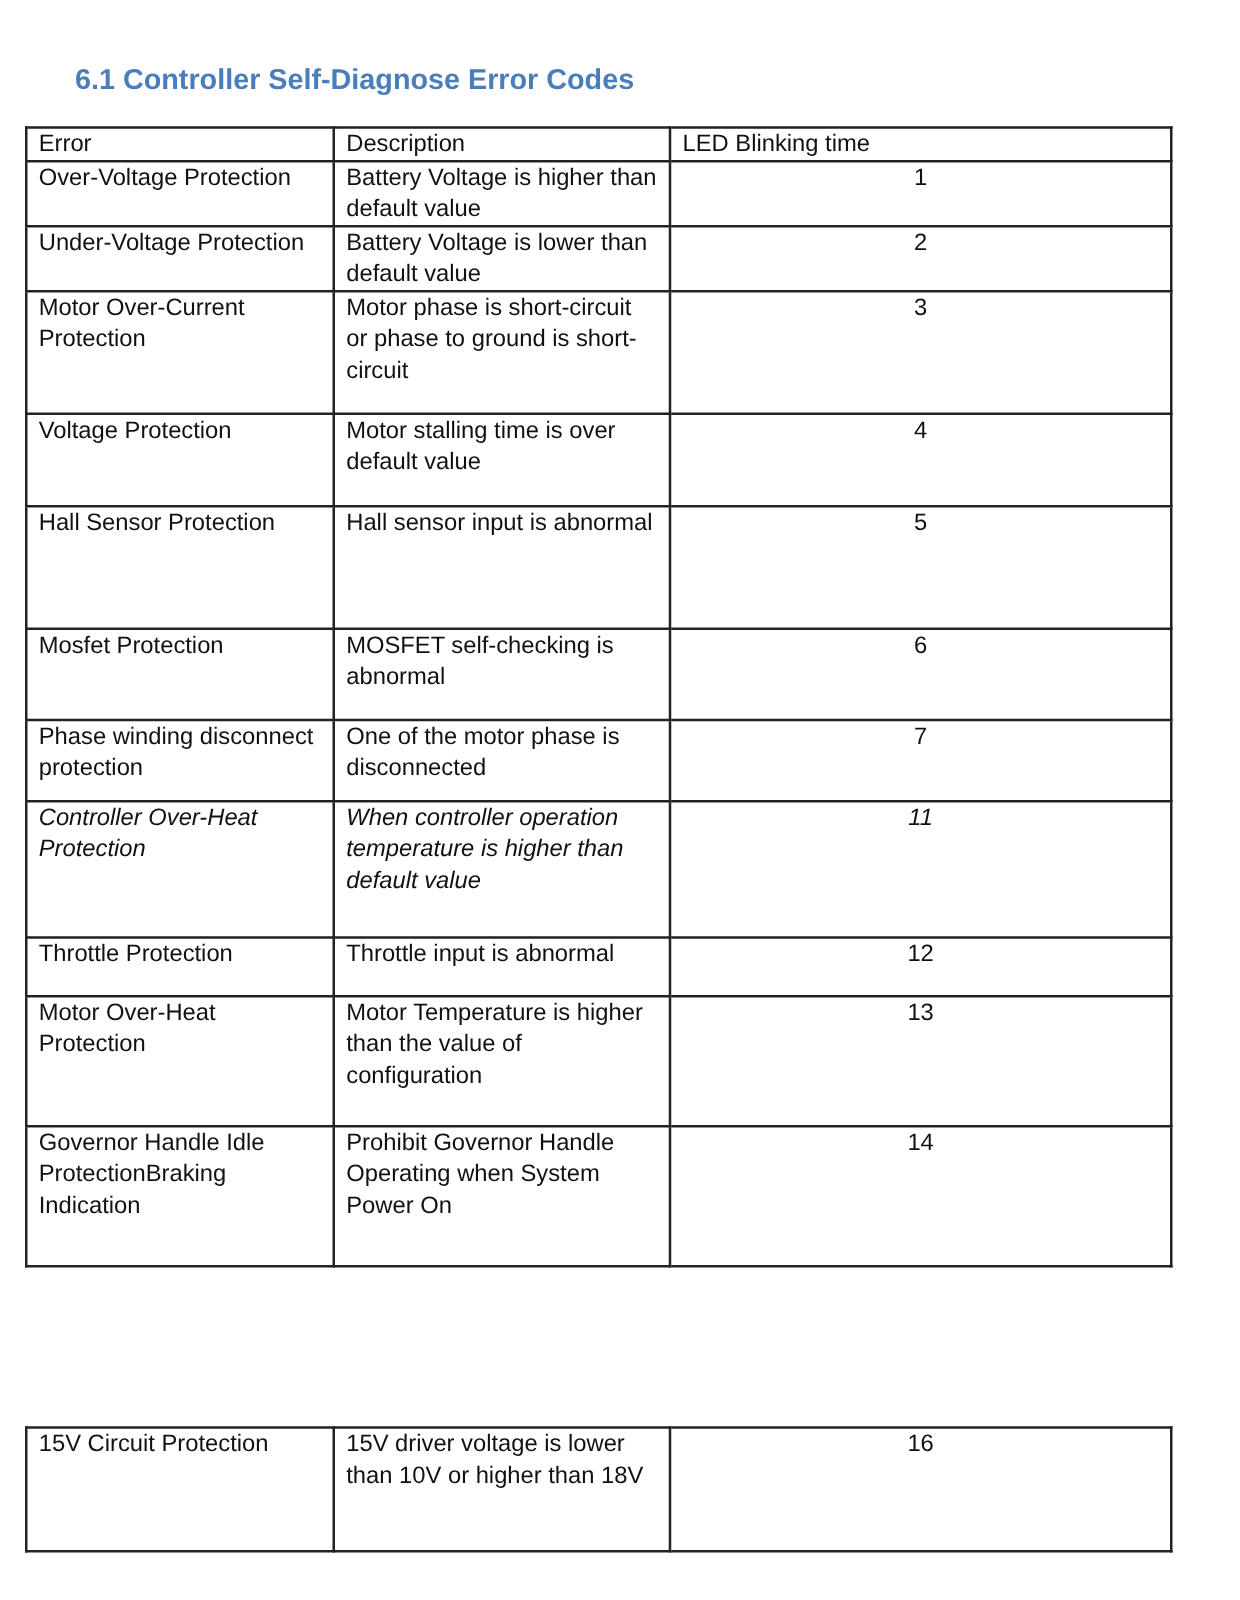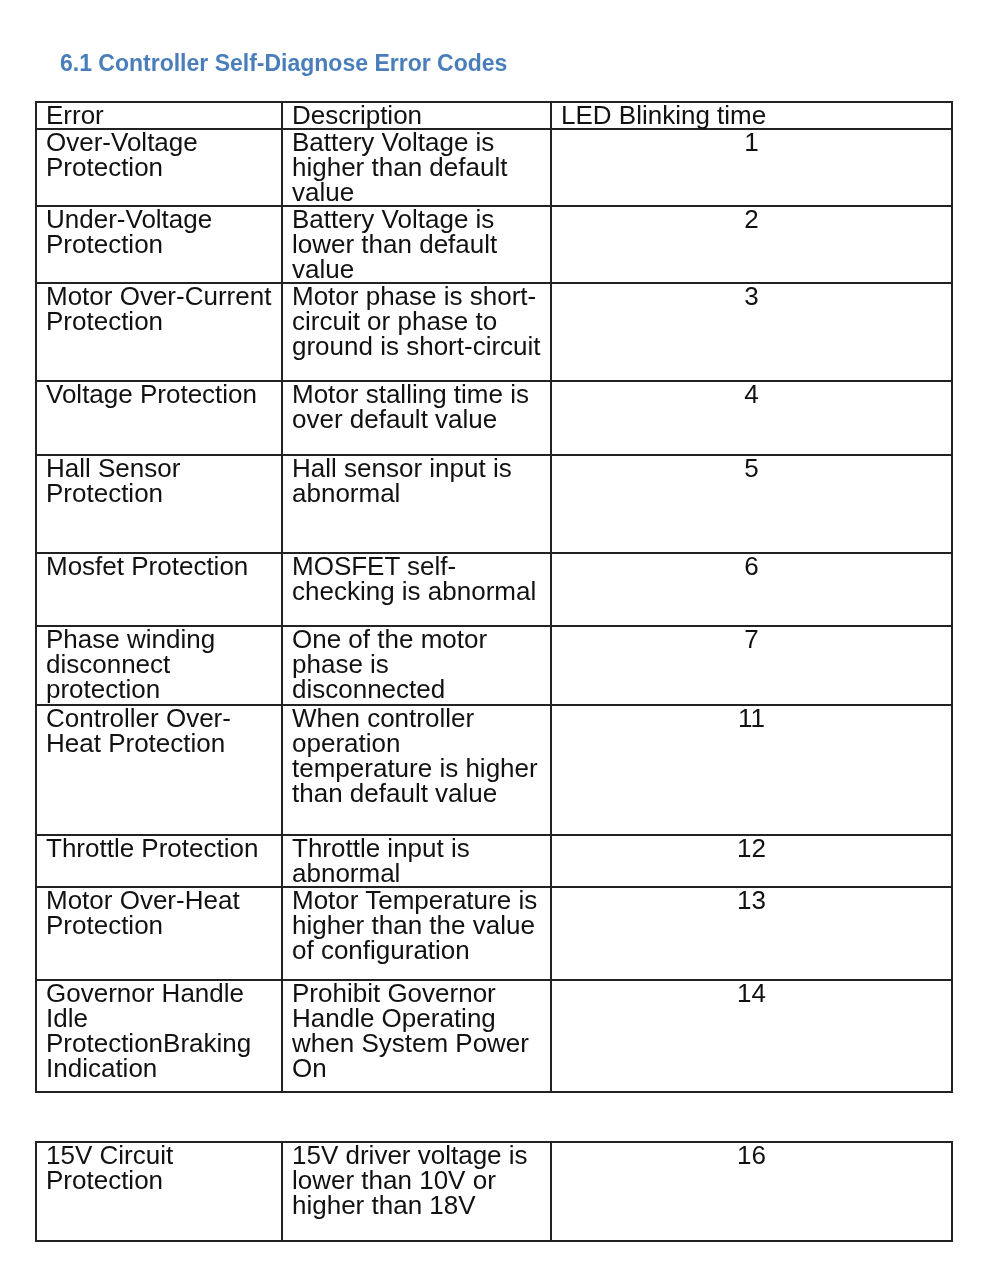"Error" table { font-size: 26px -> 19px; left: 35px -> 20px }
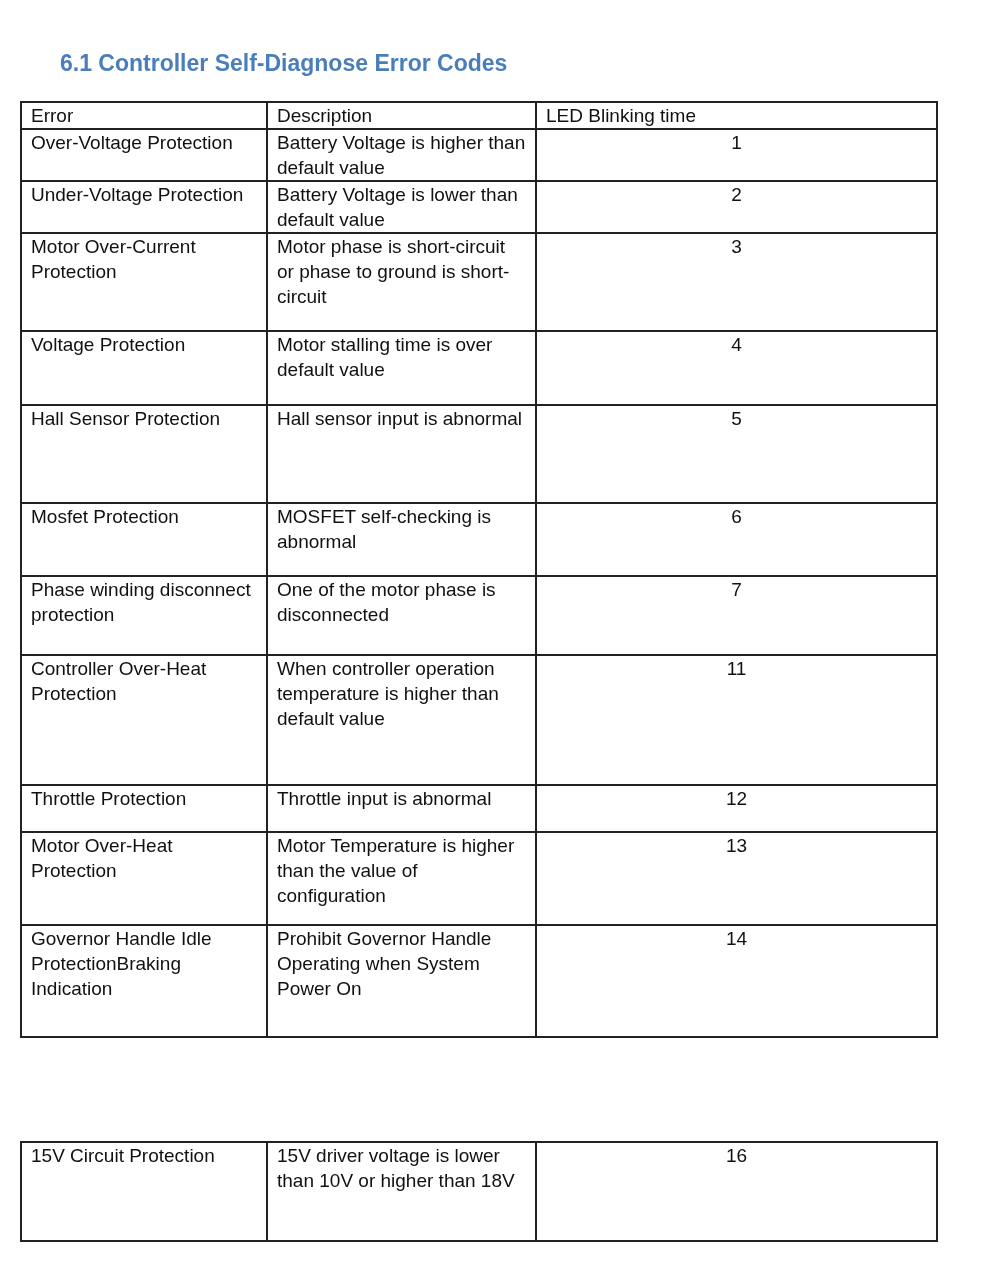"Phase winding disconnect protection" tr { height: 79px -> 65px }
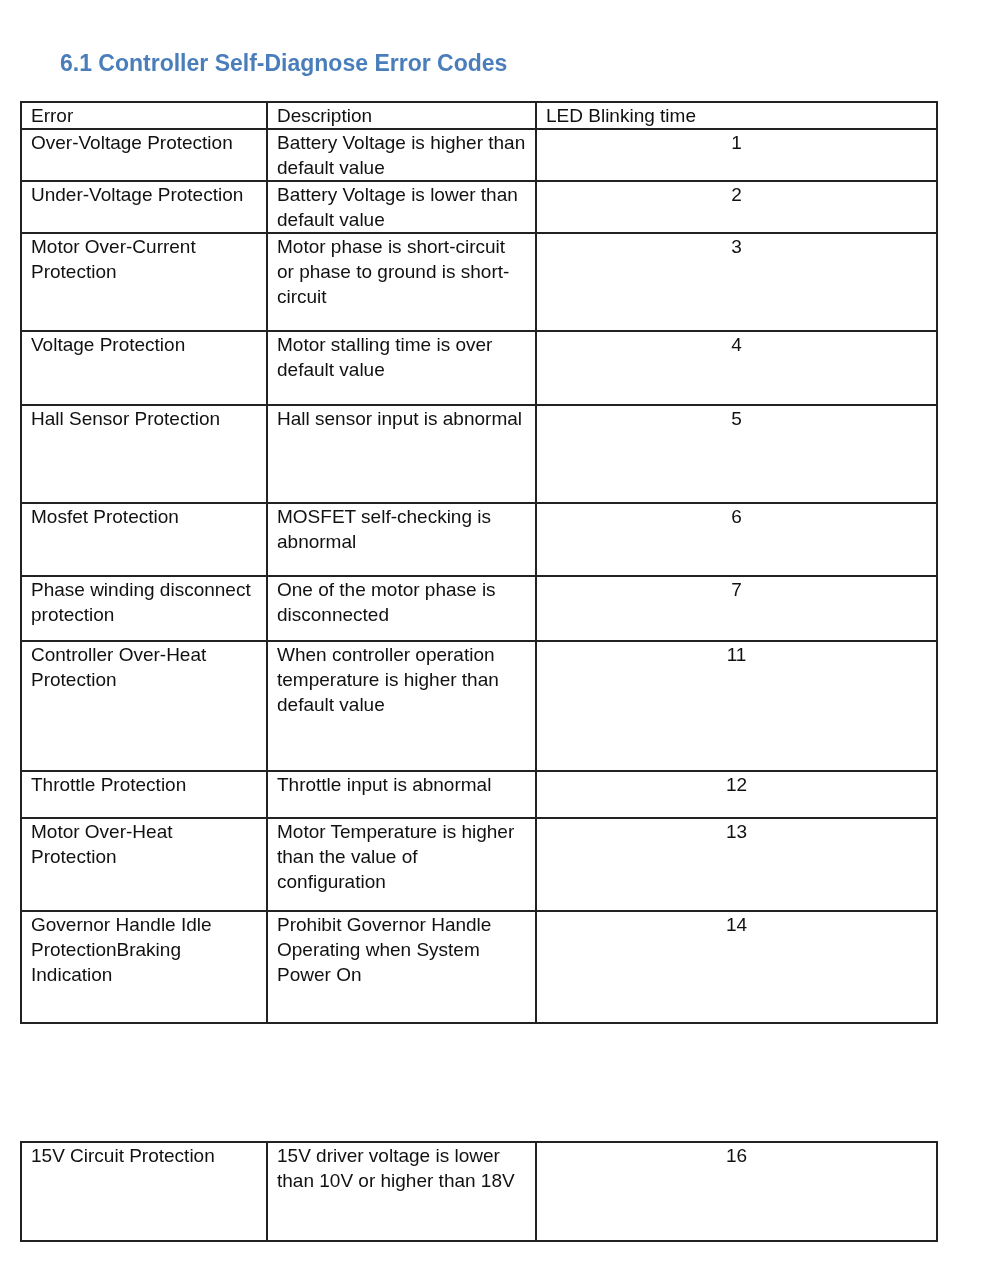"Controller Over-Heat Protection" tr { font-style: none -> italic; height: 130px -> 109px }
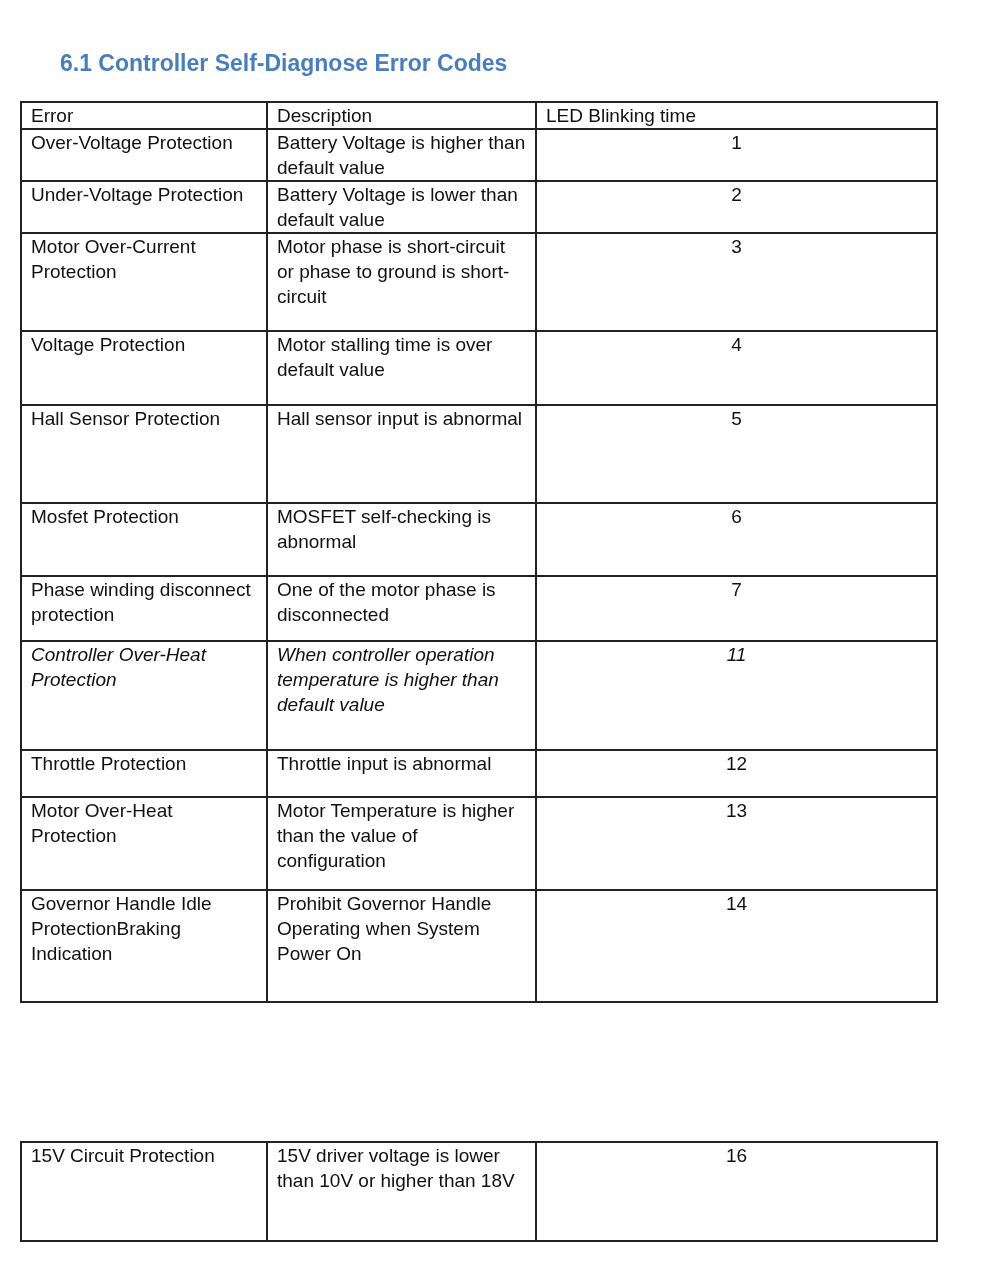"Motor Over-Heat Protection" tr { height: 93px -> 104px }
